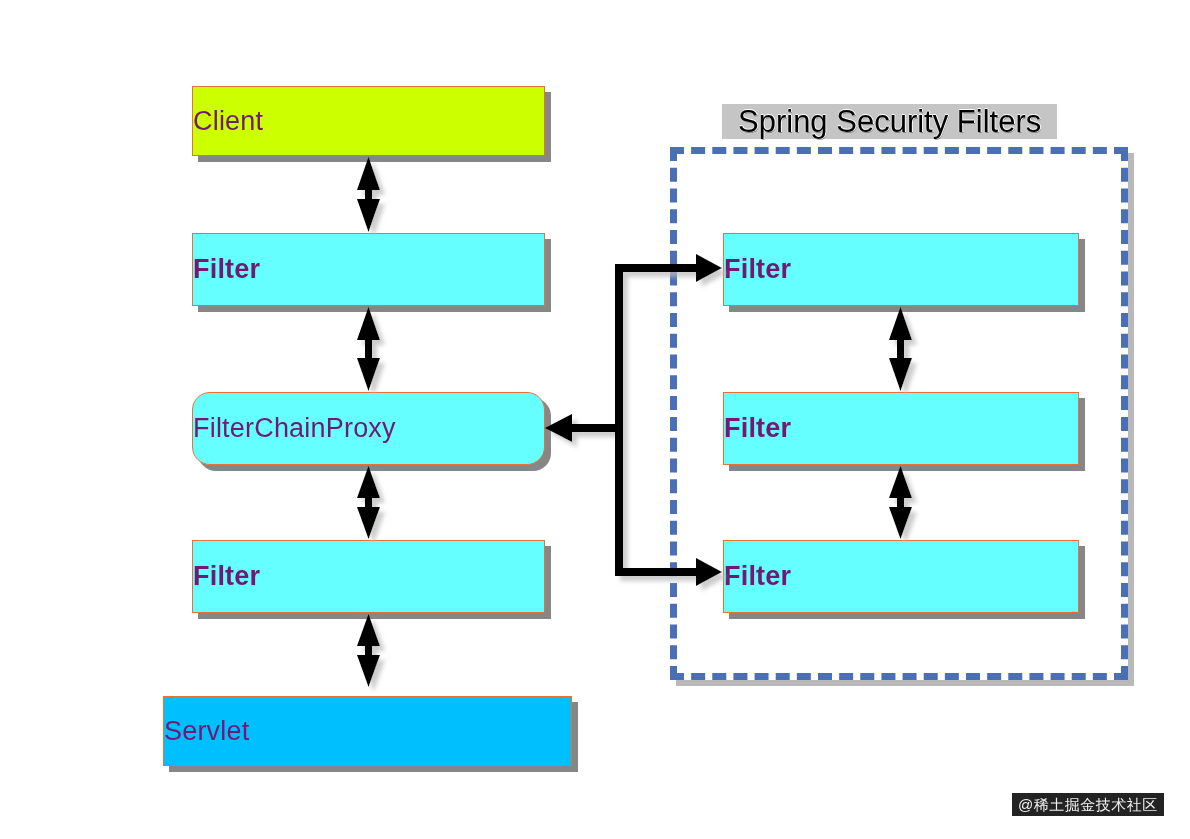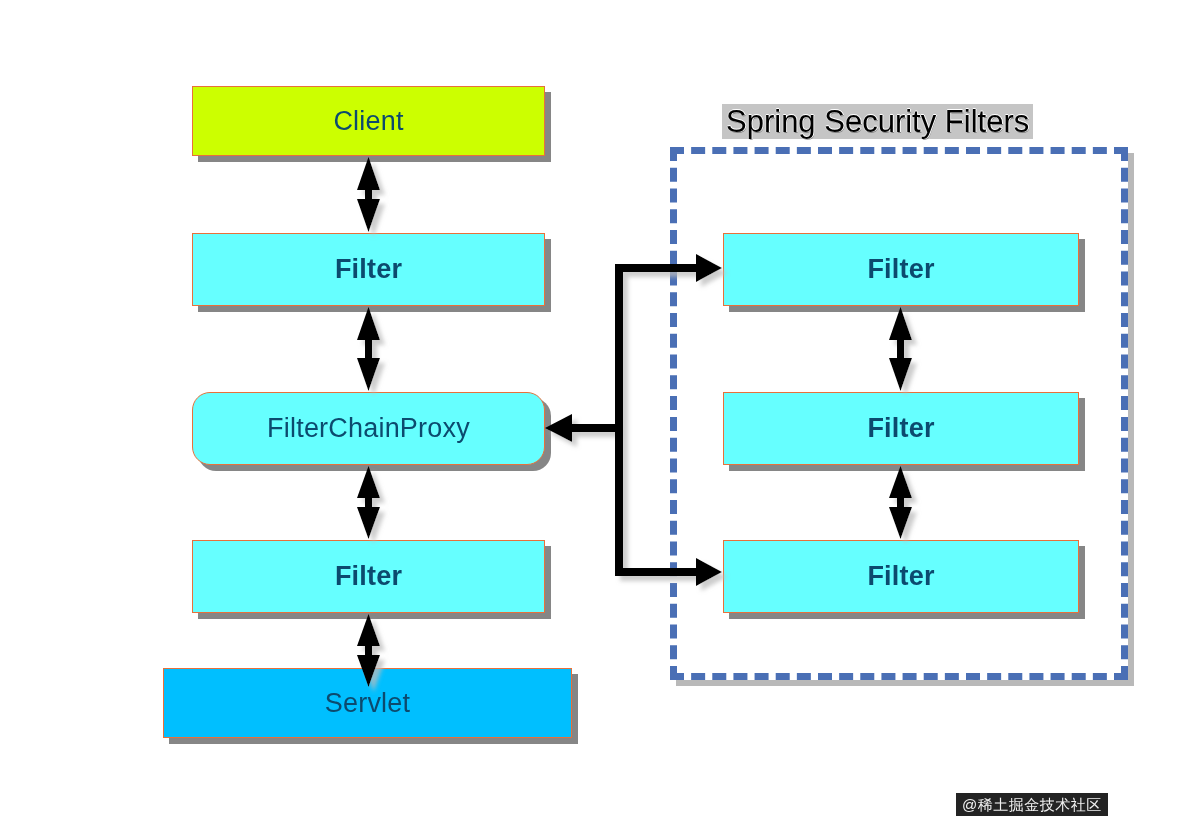"Client" .node { color: #0c4a6e -> #701a75; justify-content: center -> none }
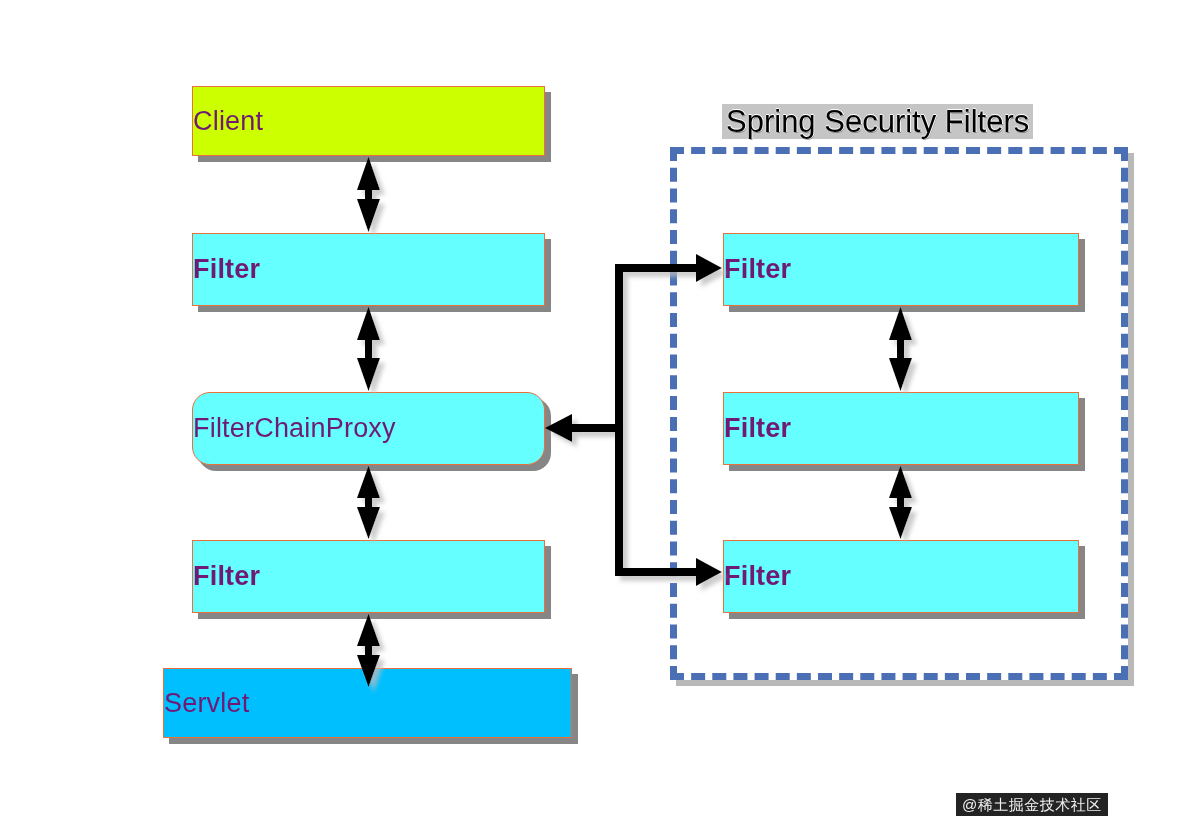"Spring Security Filters" .group-title { padding: 2px 4px -> 2px 16px }
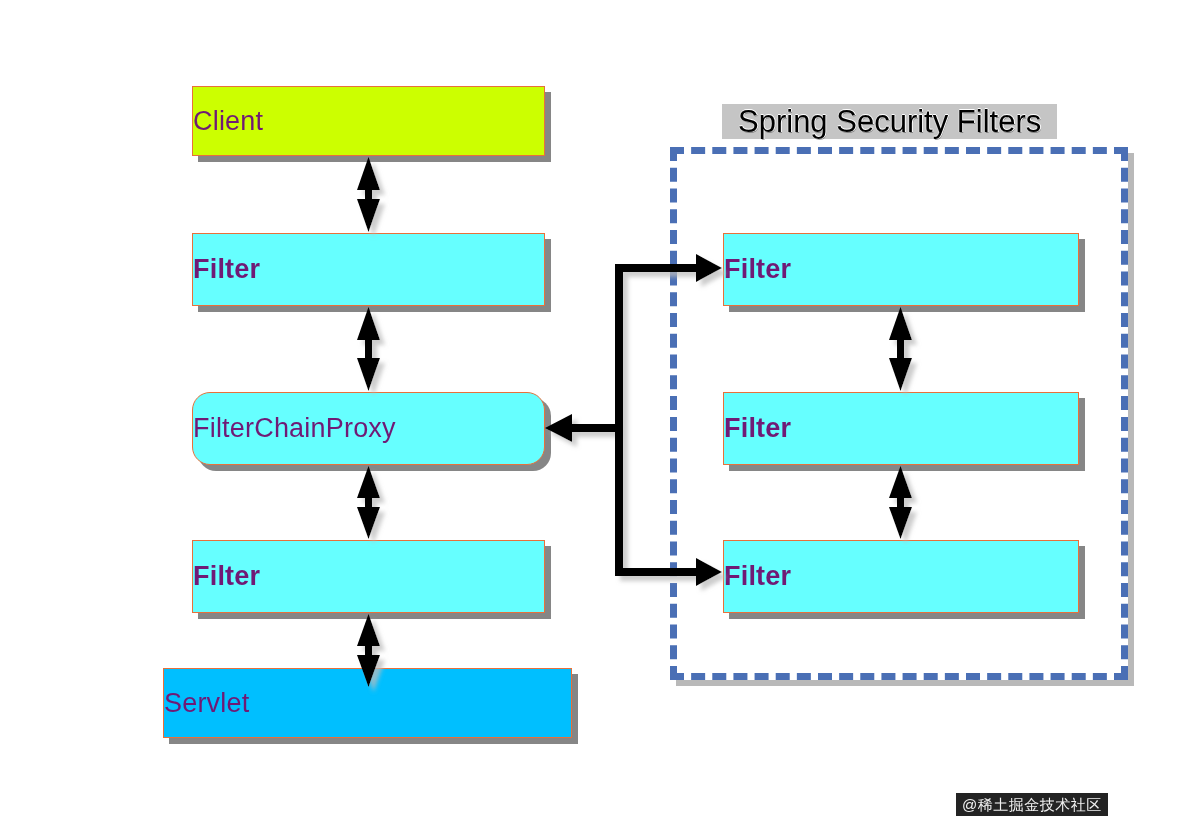"Servlet" div.node { top: 668px -> 696px }
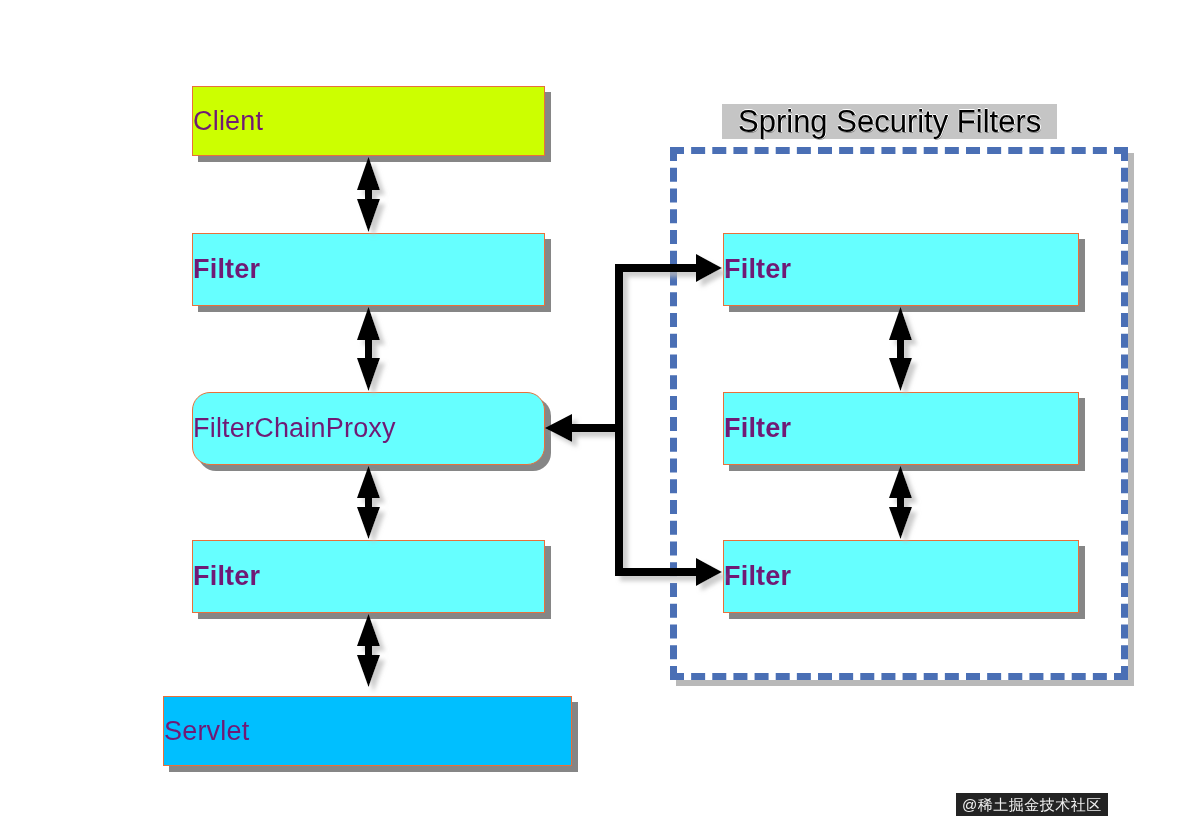"@稀土掘金技术社区" div.watermark { left: 956px -> 1012px }
